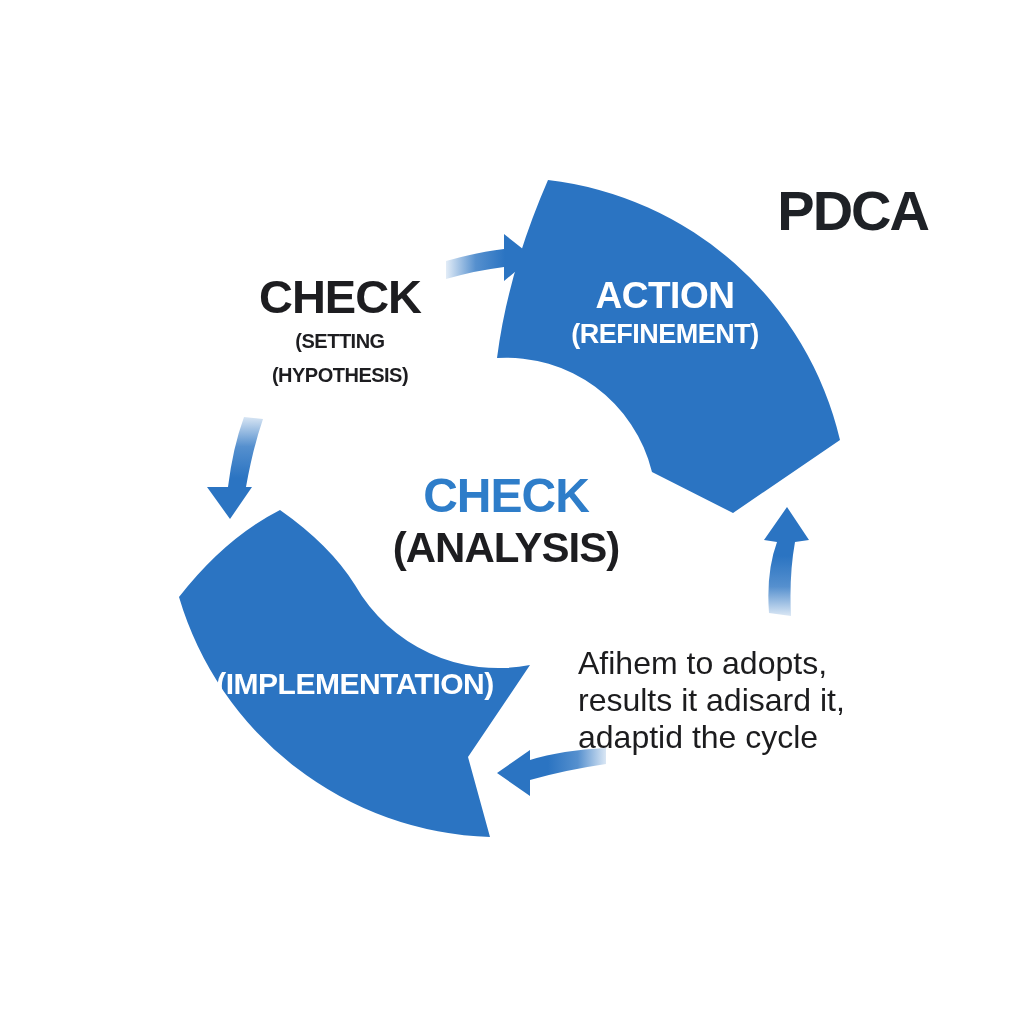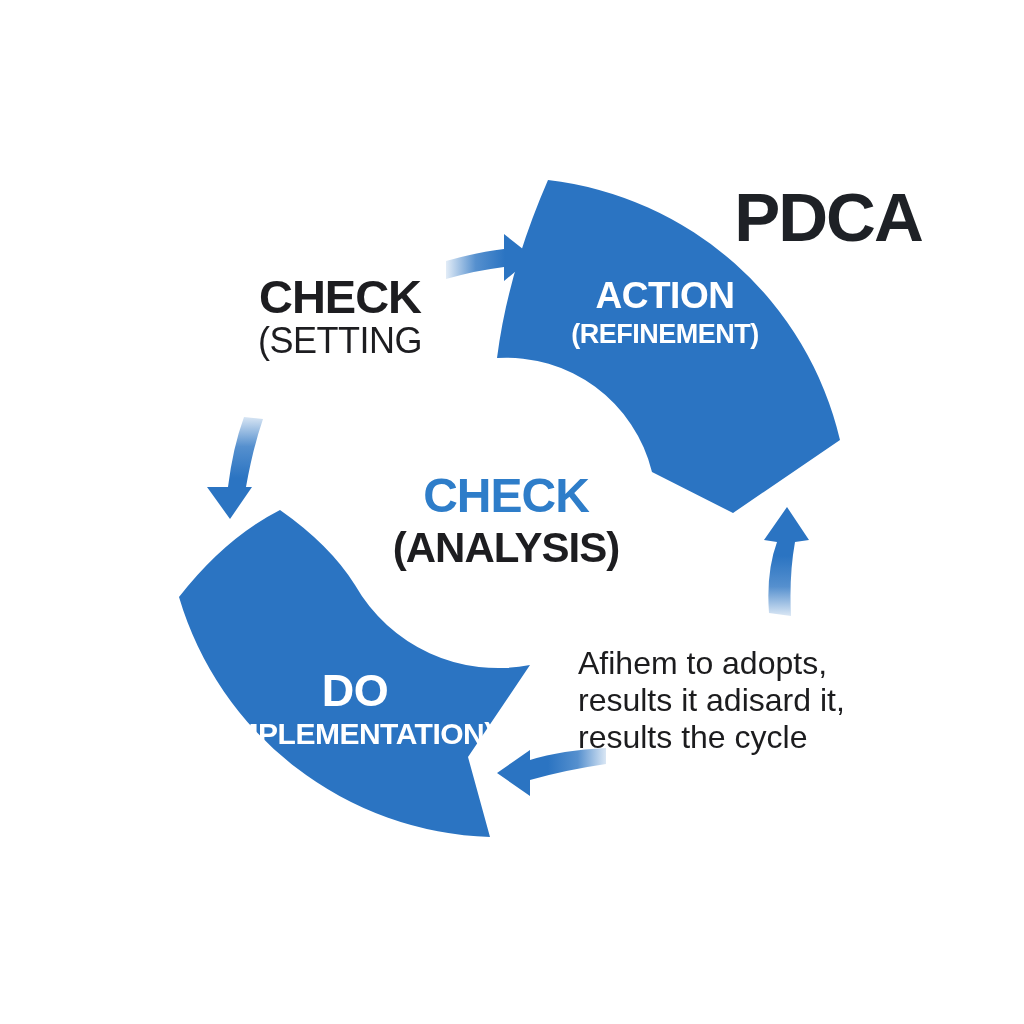"PDCA" .pdca-title { font-size: 69px -> 56px; text-align: center -> right }
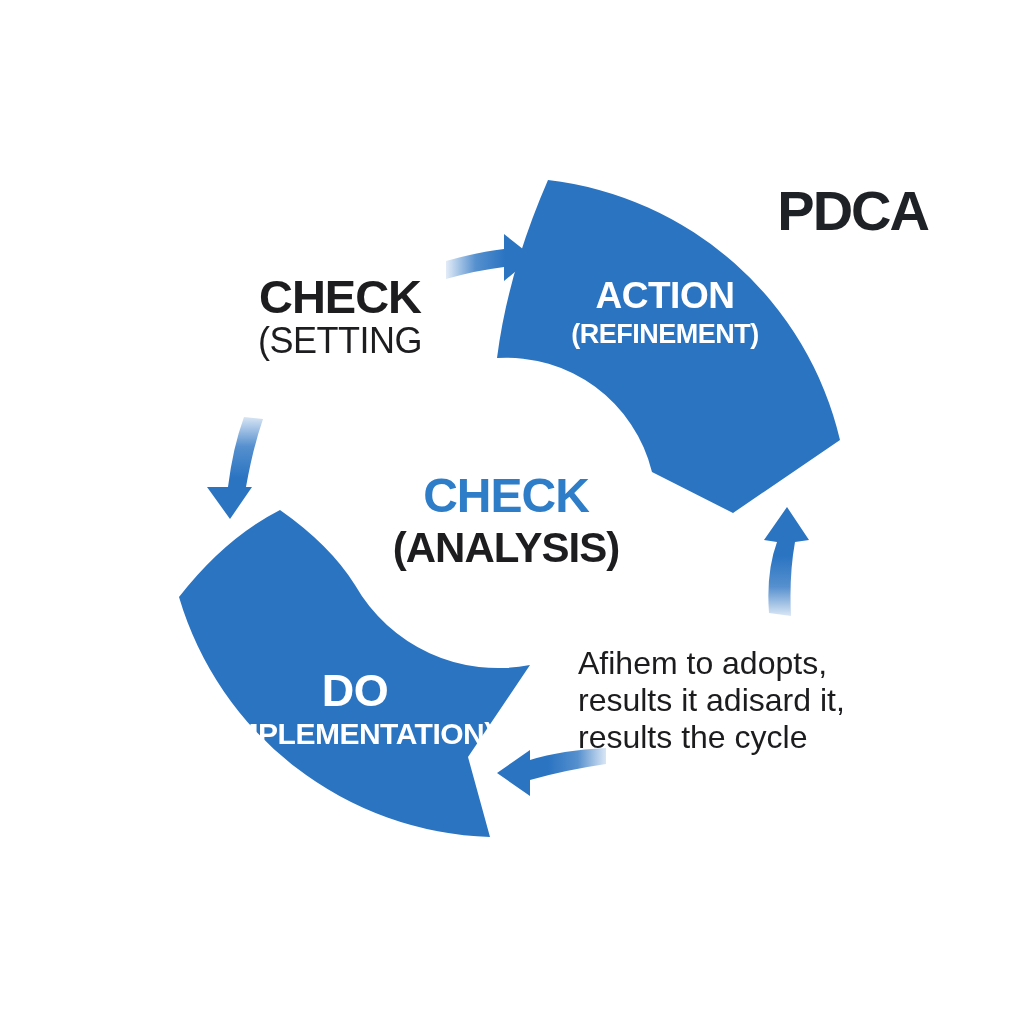"(SETTING" .plan-sub { font-size: 36px -> 20px; font-weight: 400 -> 700 }
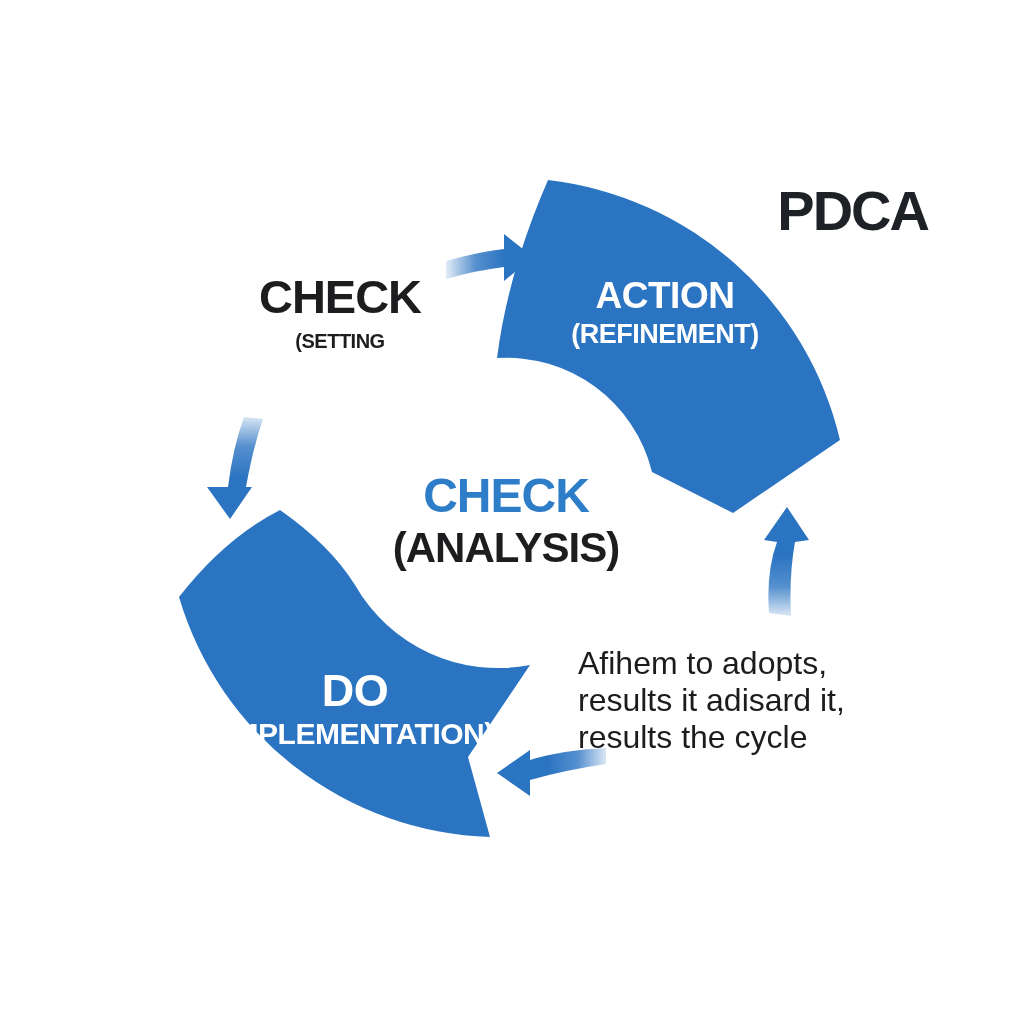"(HYPOTHESIS)" div.plan-sub { html: none -> <div>(HYPOTHESIS)</div> }
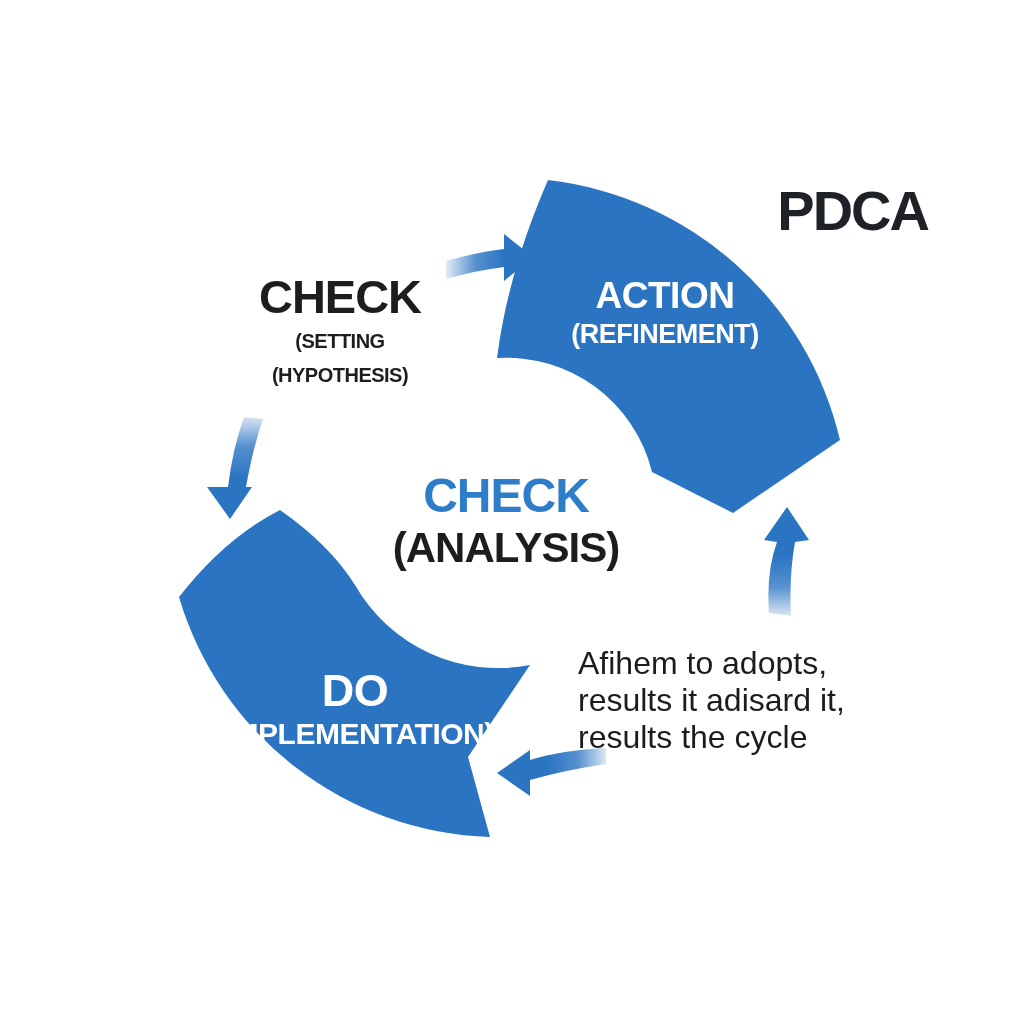"DO" div.do-name { html: <div>DO</div> -> none }
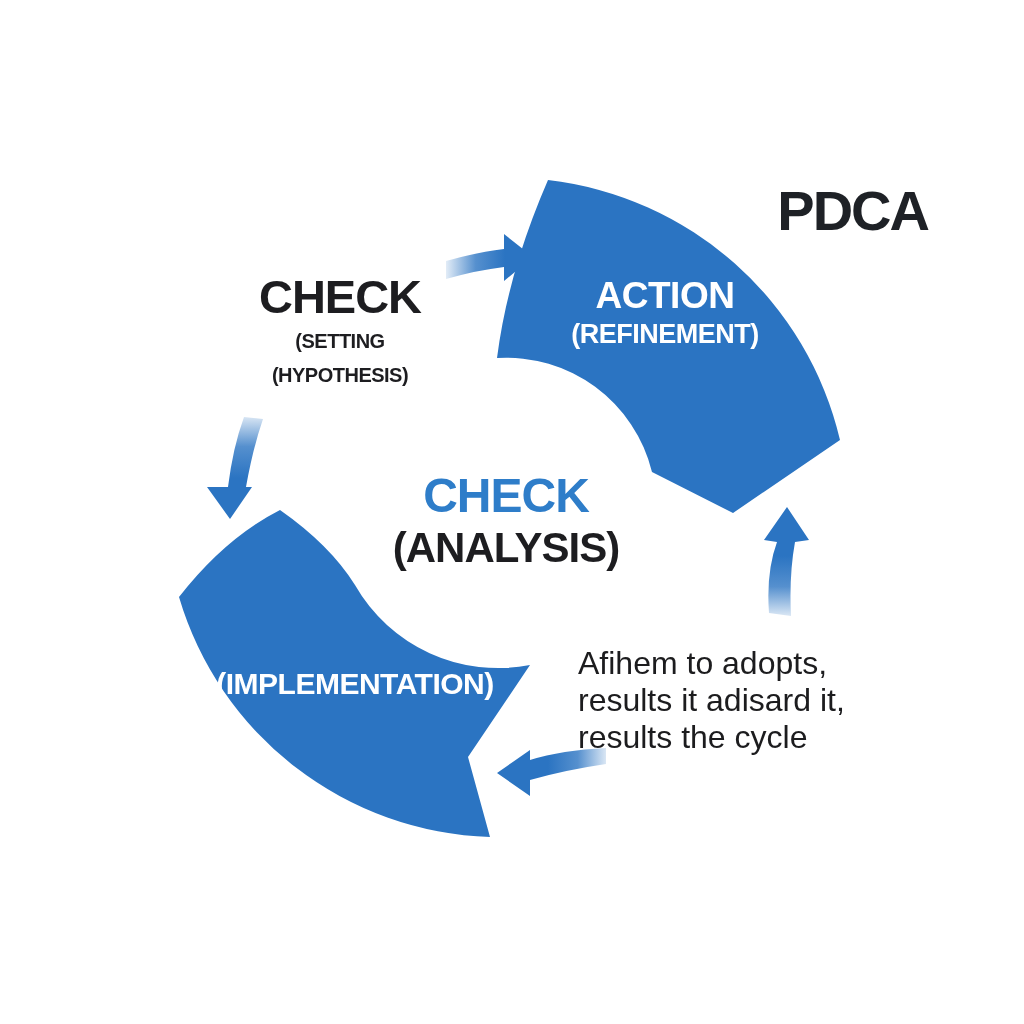"results the cycle" div { text: results -> adaptid }
